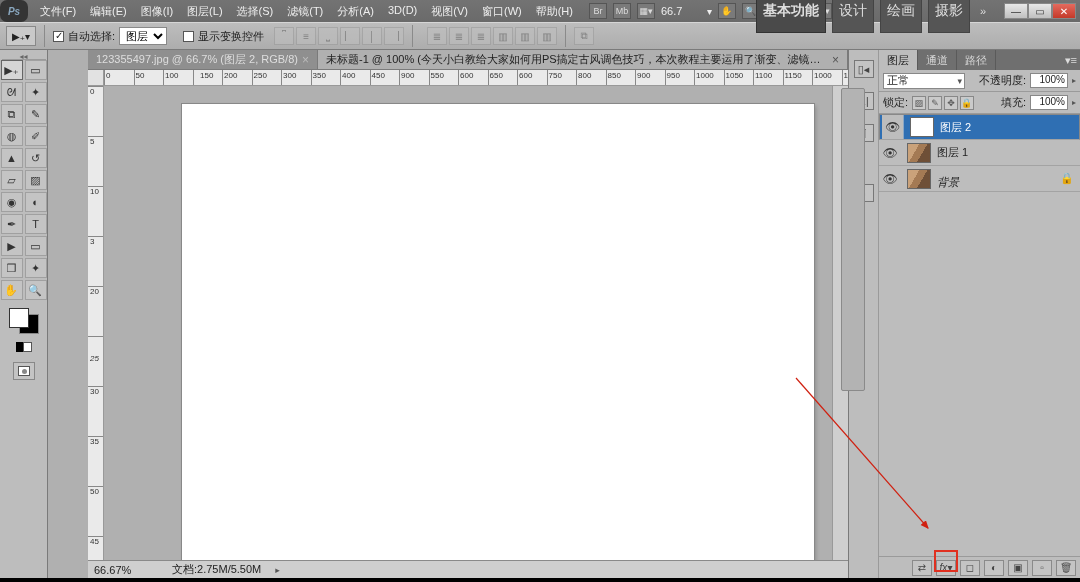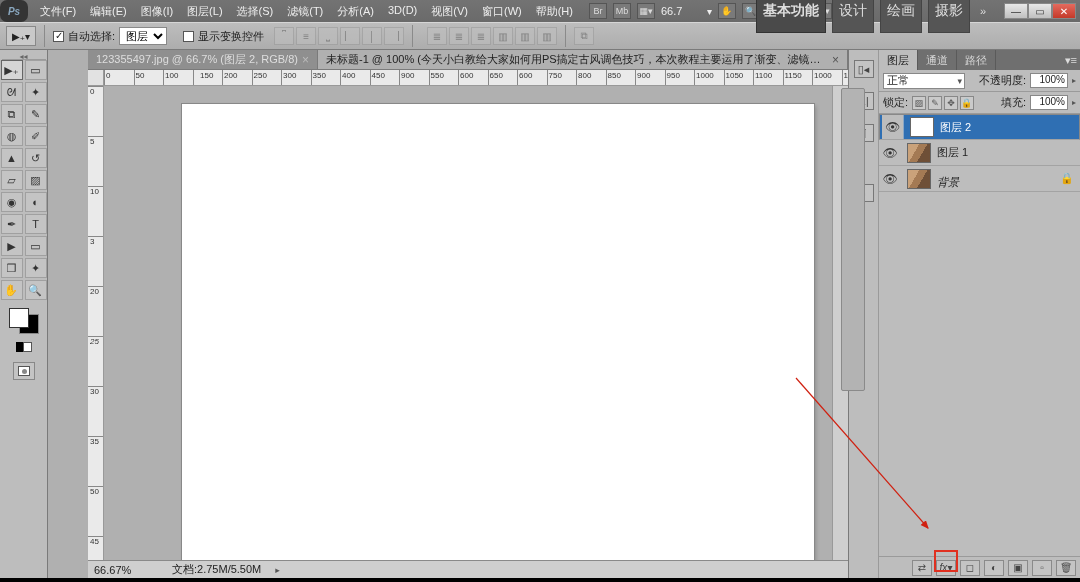"25" div.lbl { top: 251px -> 268px }
